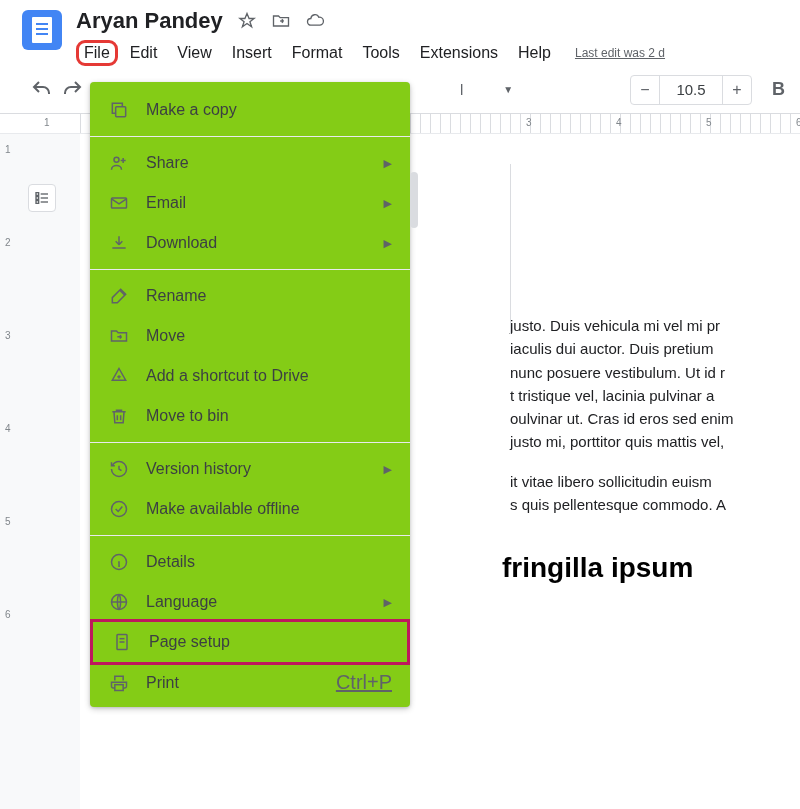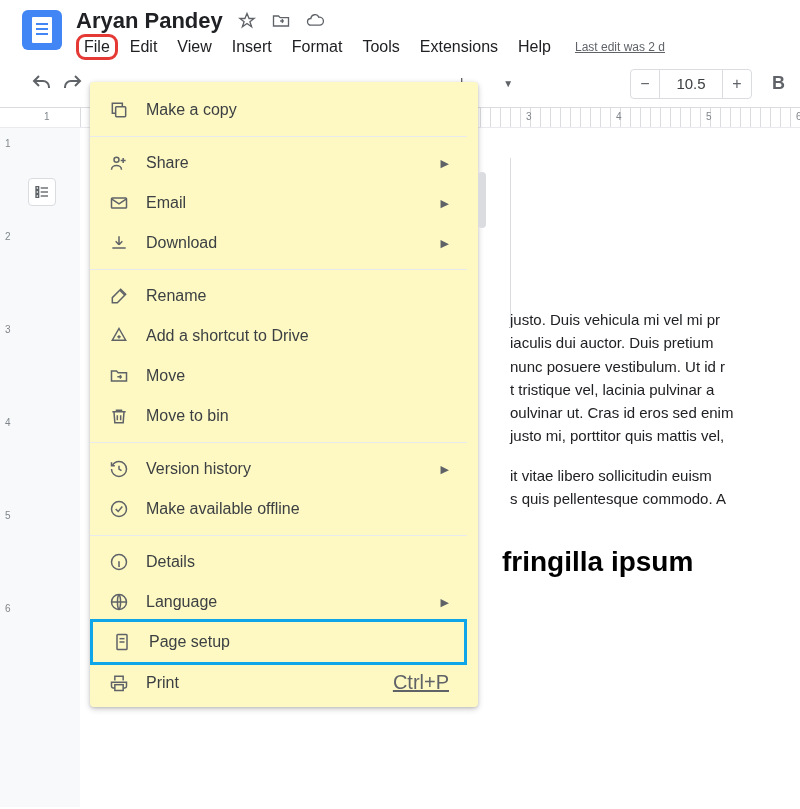"Aryan Pandey" .title-row { margin-bottom: none -> 6px }
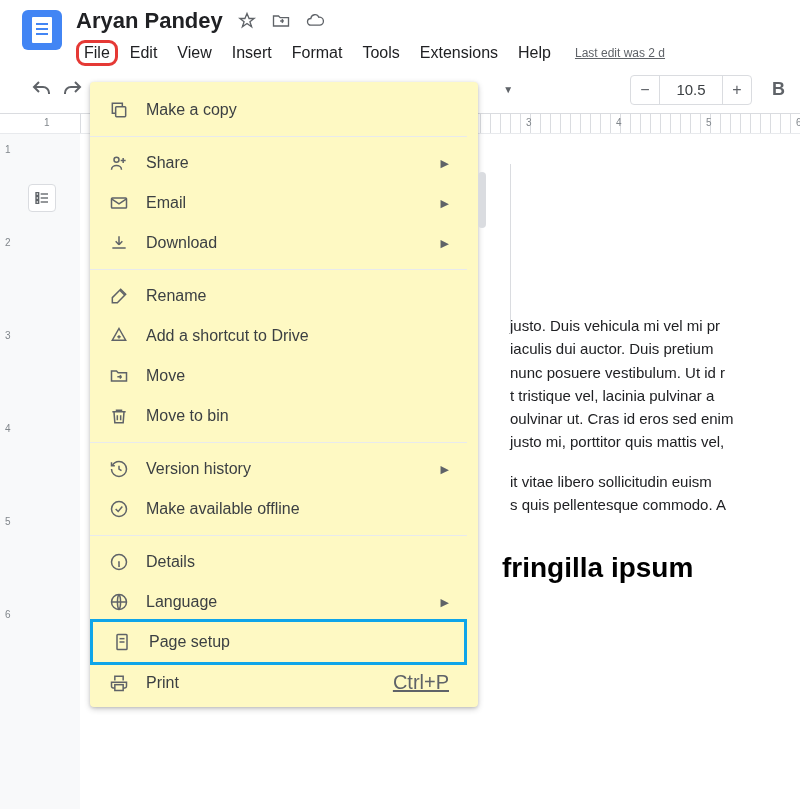"Make a copy" .dropdown { background: #fef9c3 -> #84cc16; padding: 8px 11px 4px 0 -> 8px 0 4px 0; width: 388px -> 320px }
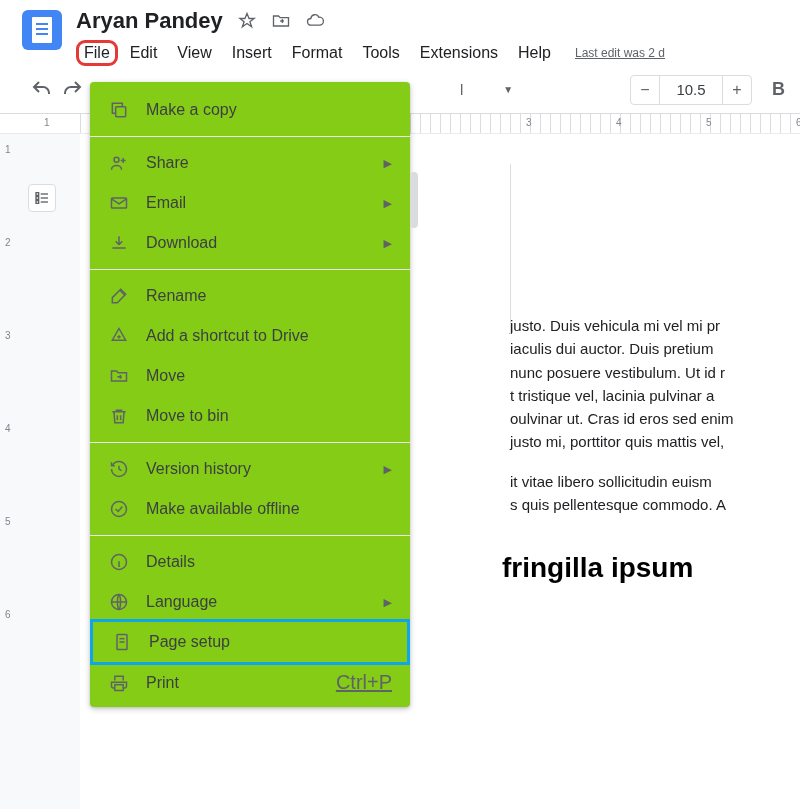"Add a shortcut to Drive" div.dd-item { order: before "Move" -> after "Move" }
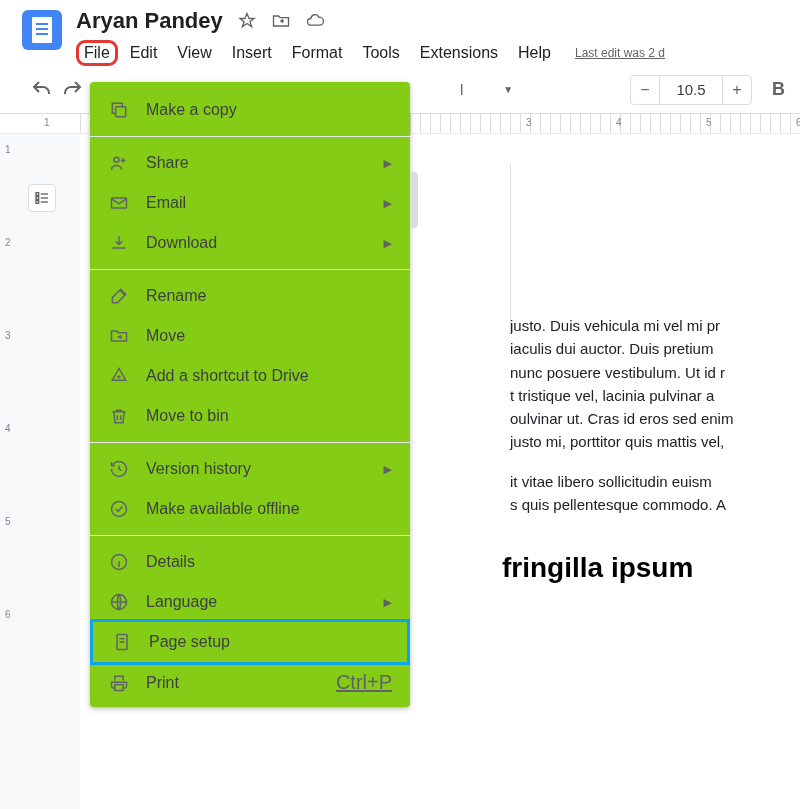"Page setup" .dd-highlight { border: 3px solid #0ea5e9 -> 3px solid #be185d }
